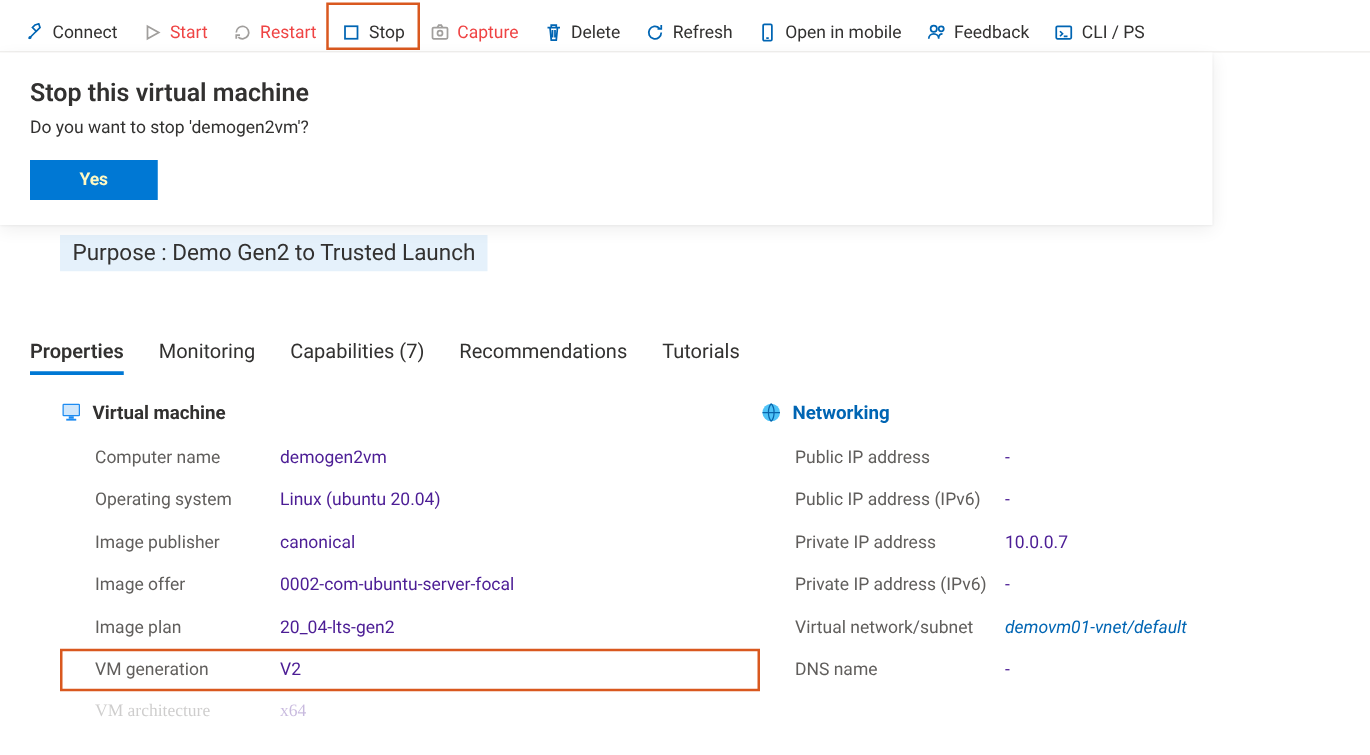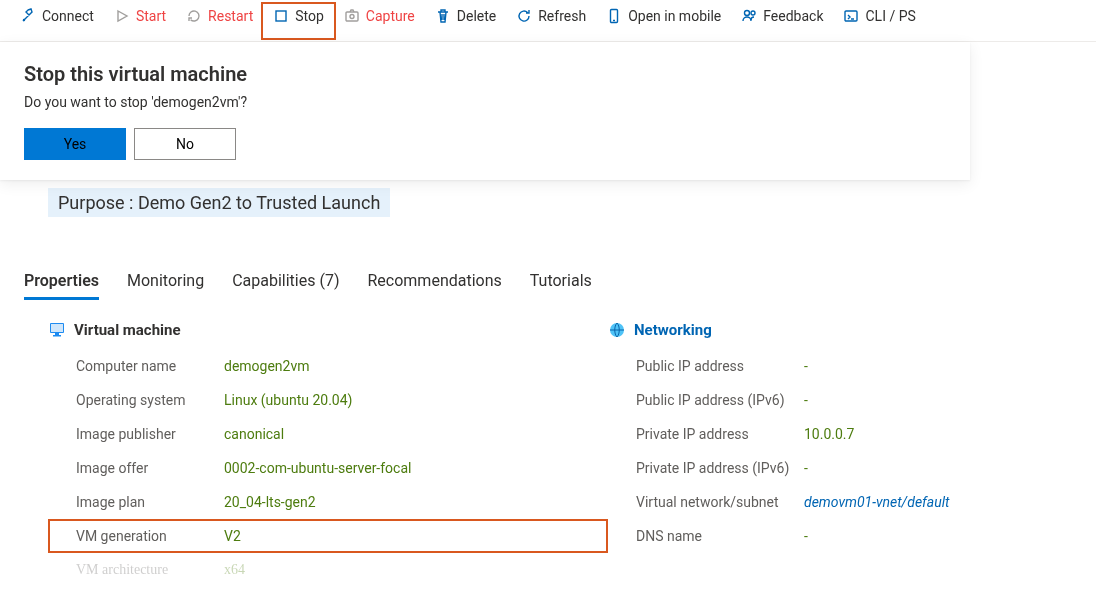"Connect" .tb-item { align-items: flex-start -> flex-end }
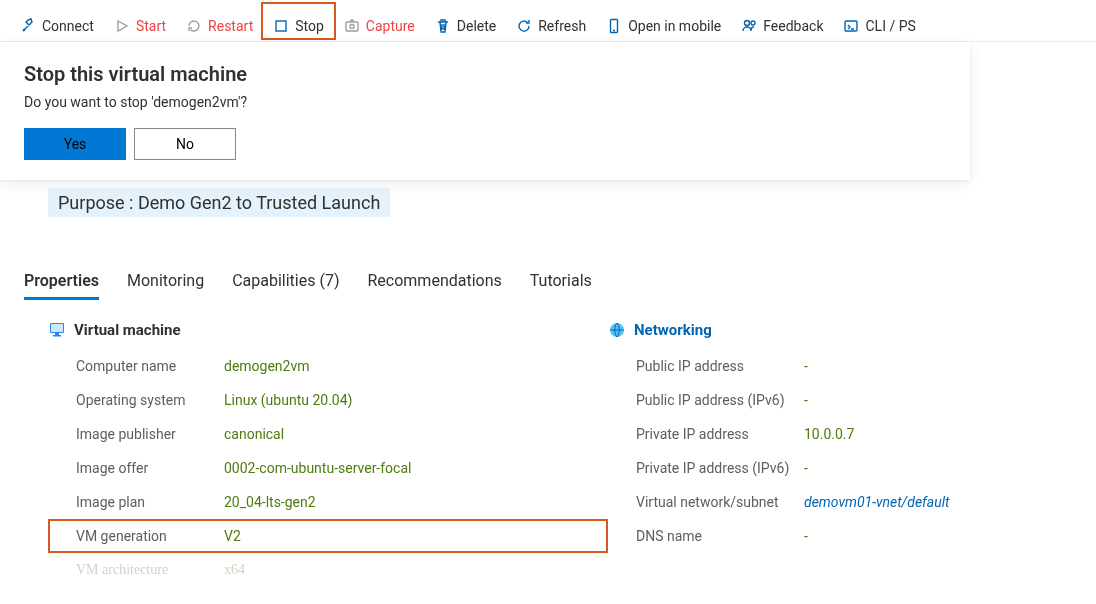"Yes" .btn.primary { color: #000000 -> #fef9c3; font-weight: none -> bold }
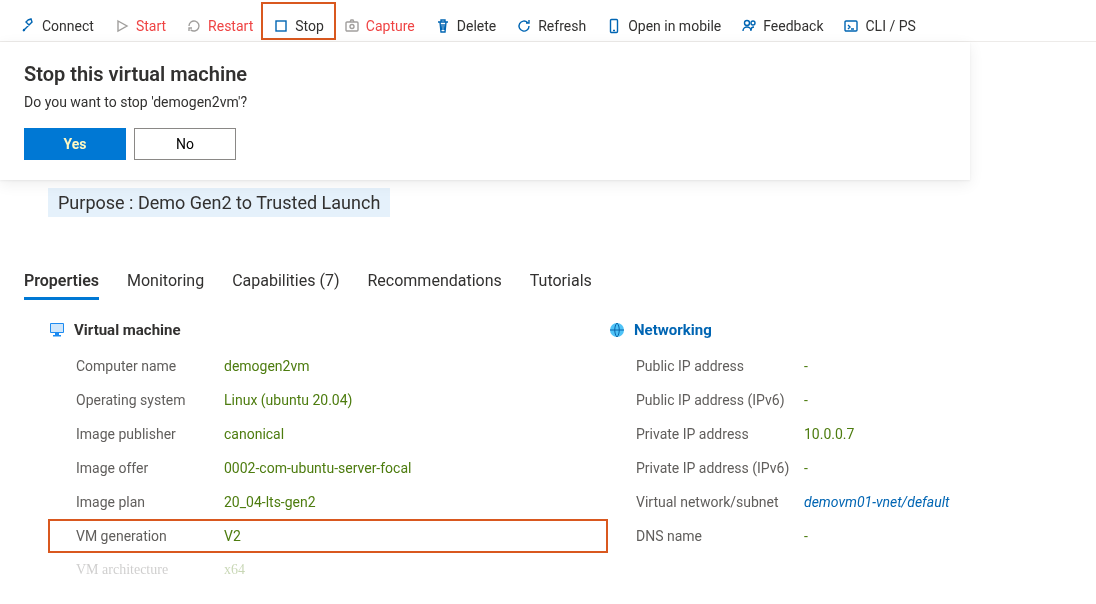"No" button.btn { html: <button>No</button> -> none }
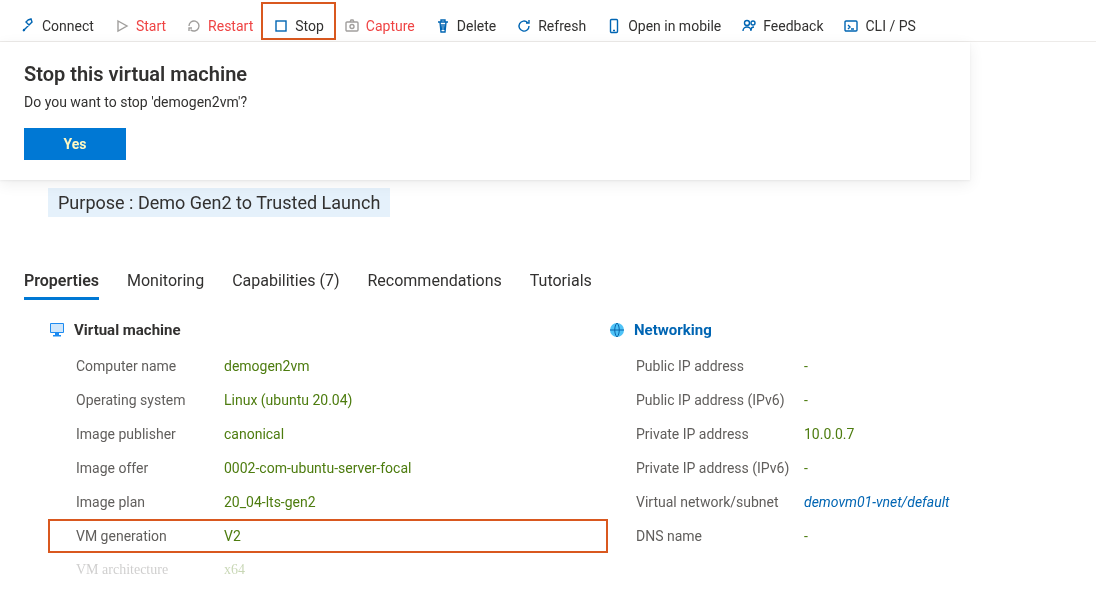"demogen2vm" .prop-value { color: #4d7c0f -> #4c1d95 }
